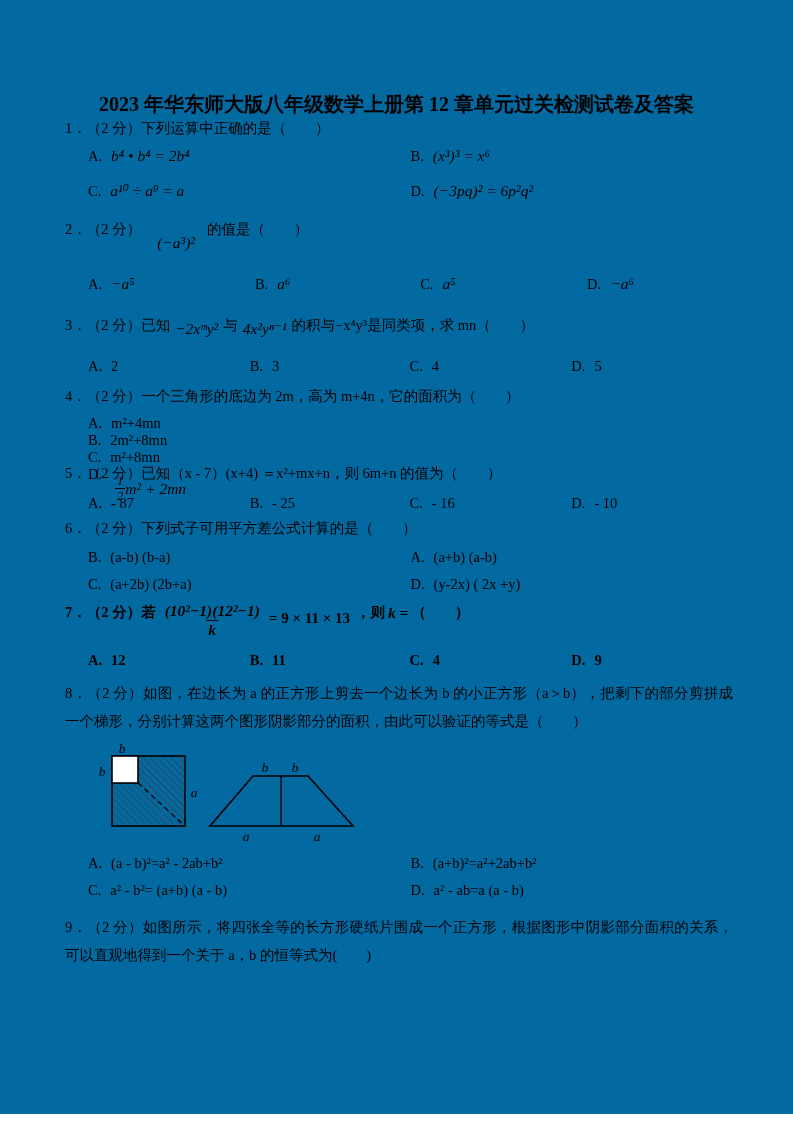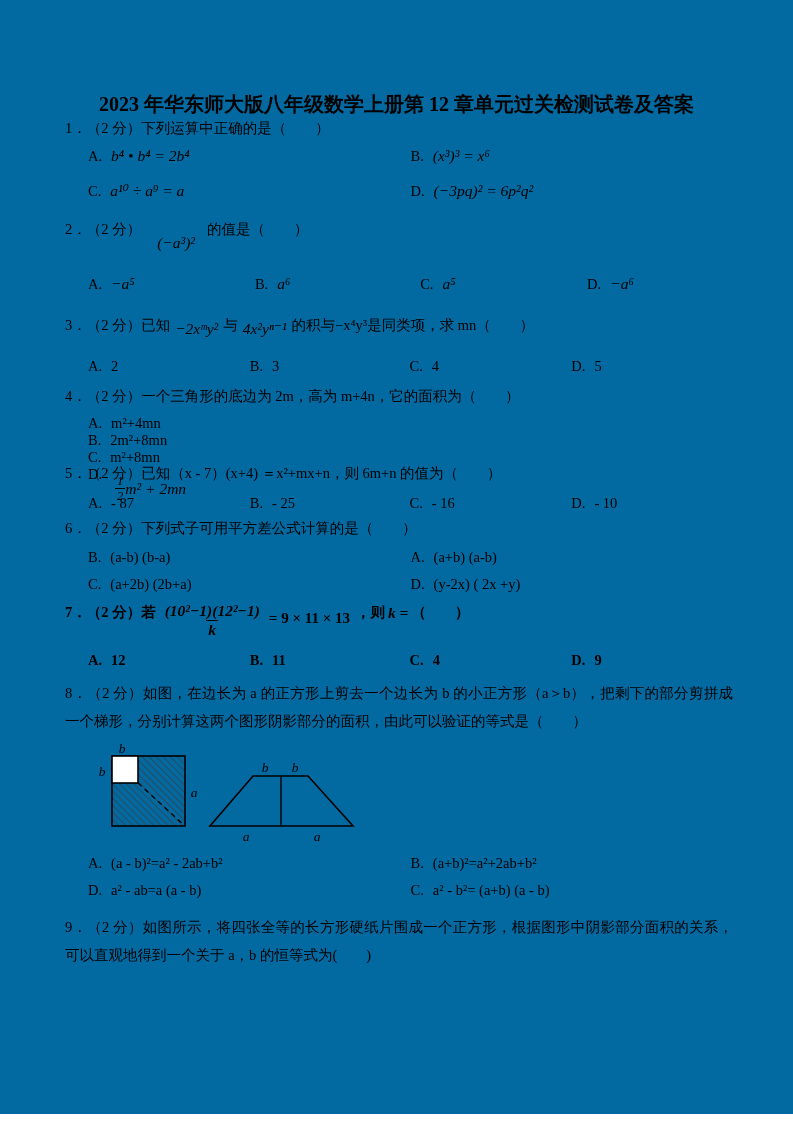"D. a² - ab=a (a" span.cell { order: before "C. a² - b²= (a+b)" -> after "C. a² - b²= (a+b)" }
